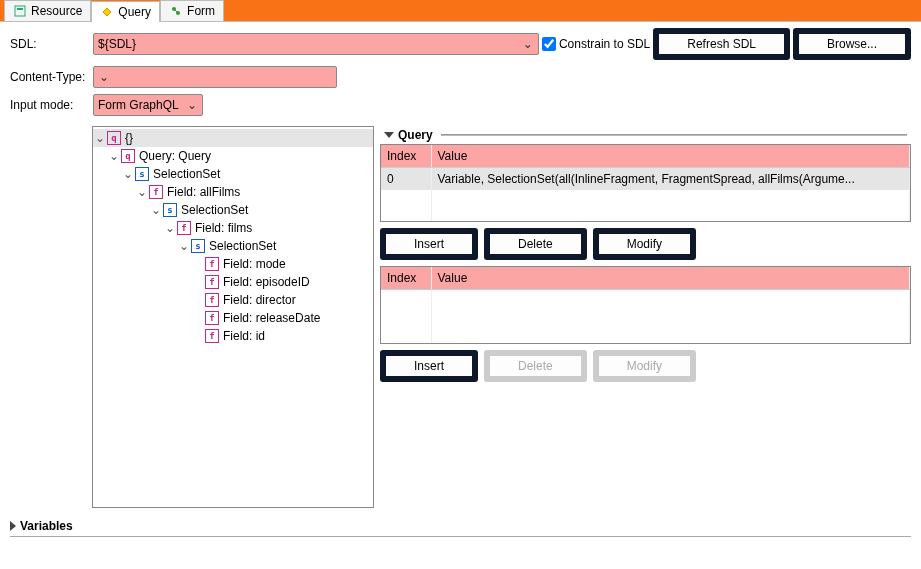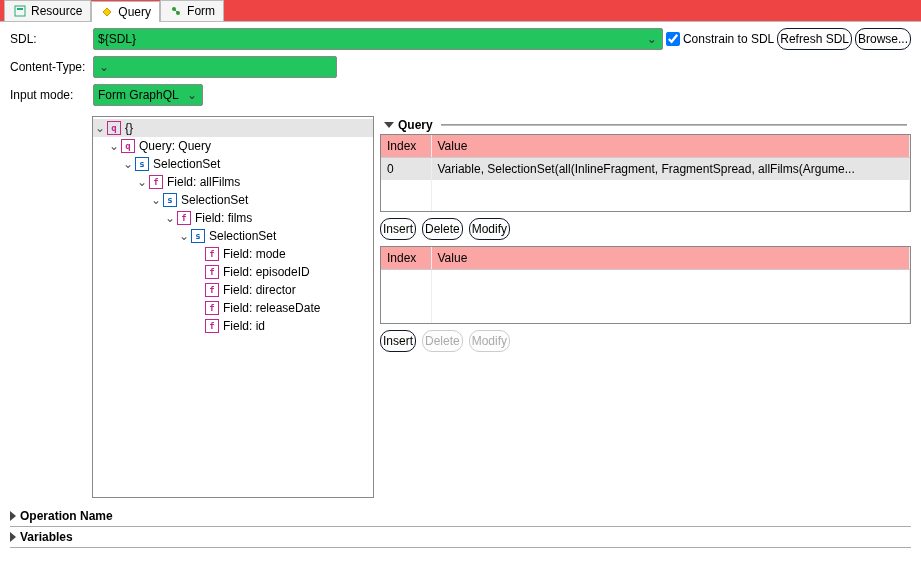"Resource" .tabs { background: #ef4444 -> #f97316 }
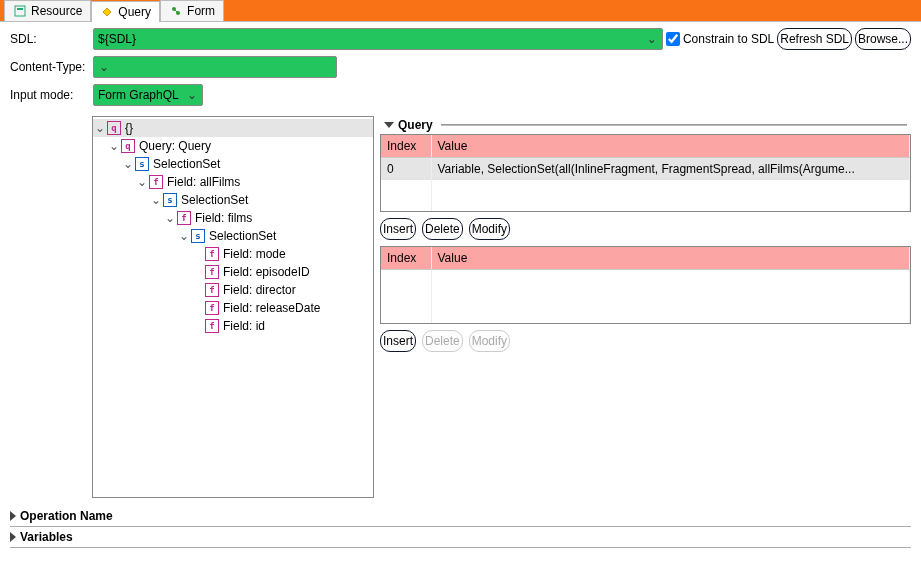"${SDL}" .combo { background: #22c55e -> #fca5a5 }
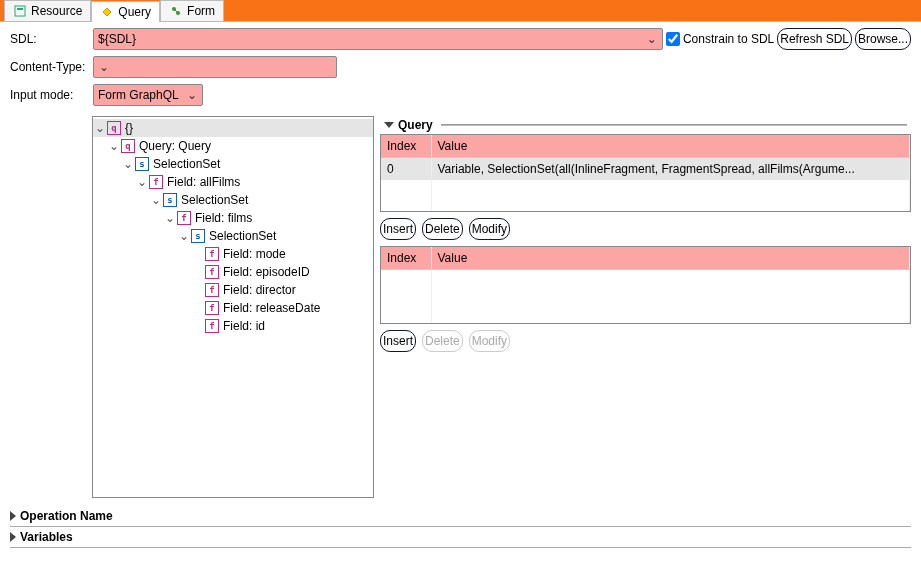"Refresh SDL" .btn { border: 1px solid #0f172a -> 6px solid #0f172a; border-radius: 10px -> 3px; padding: 3px 2px -> 3px 28px }
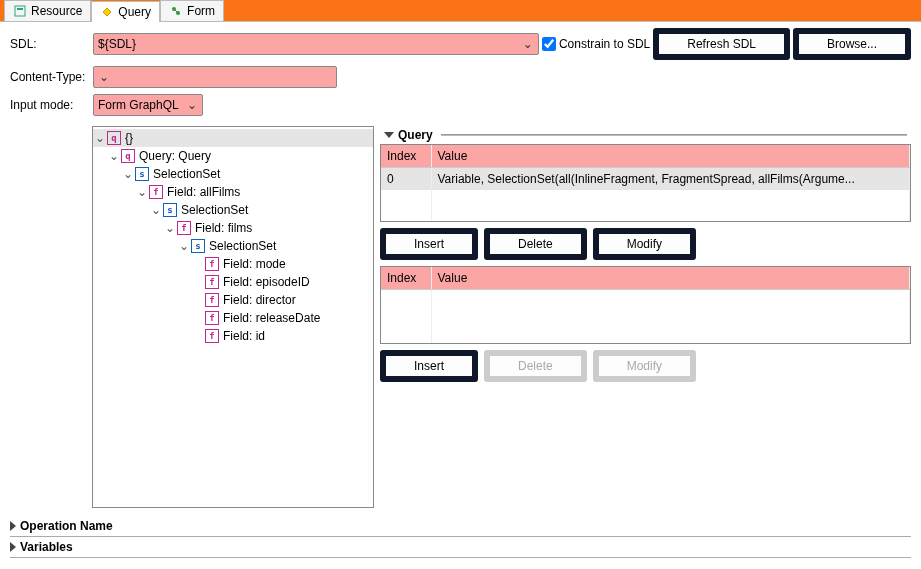"Operation Name" div.expander { html: <div> <span></span> <span>Operation Name</span> </div> -> none }
